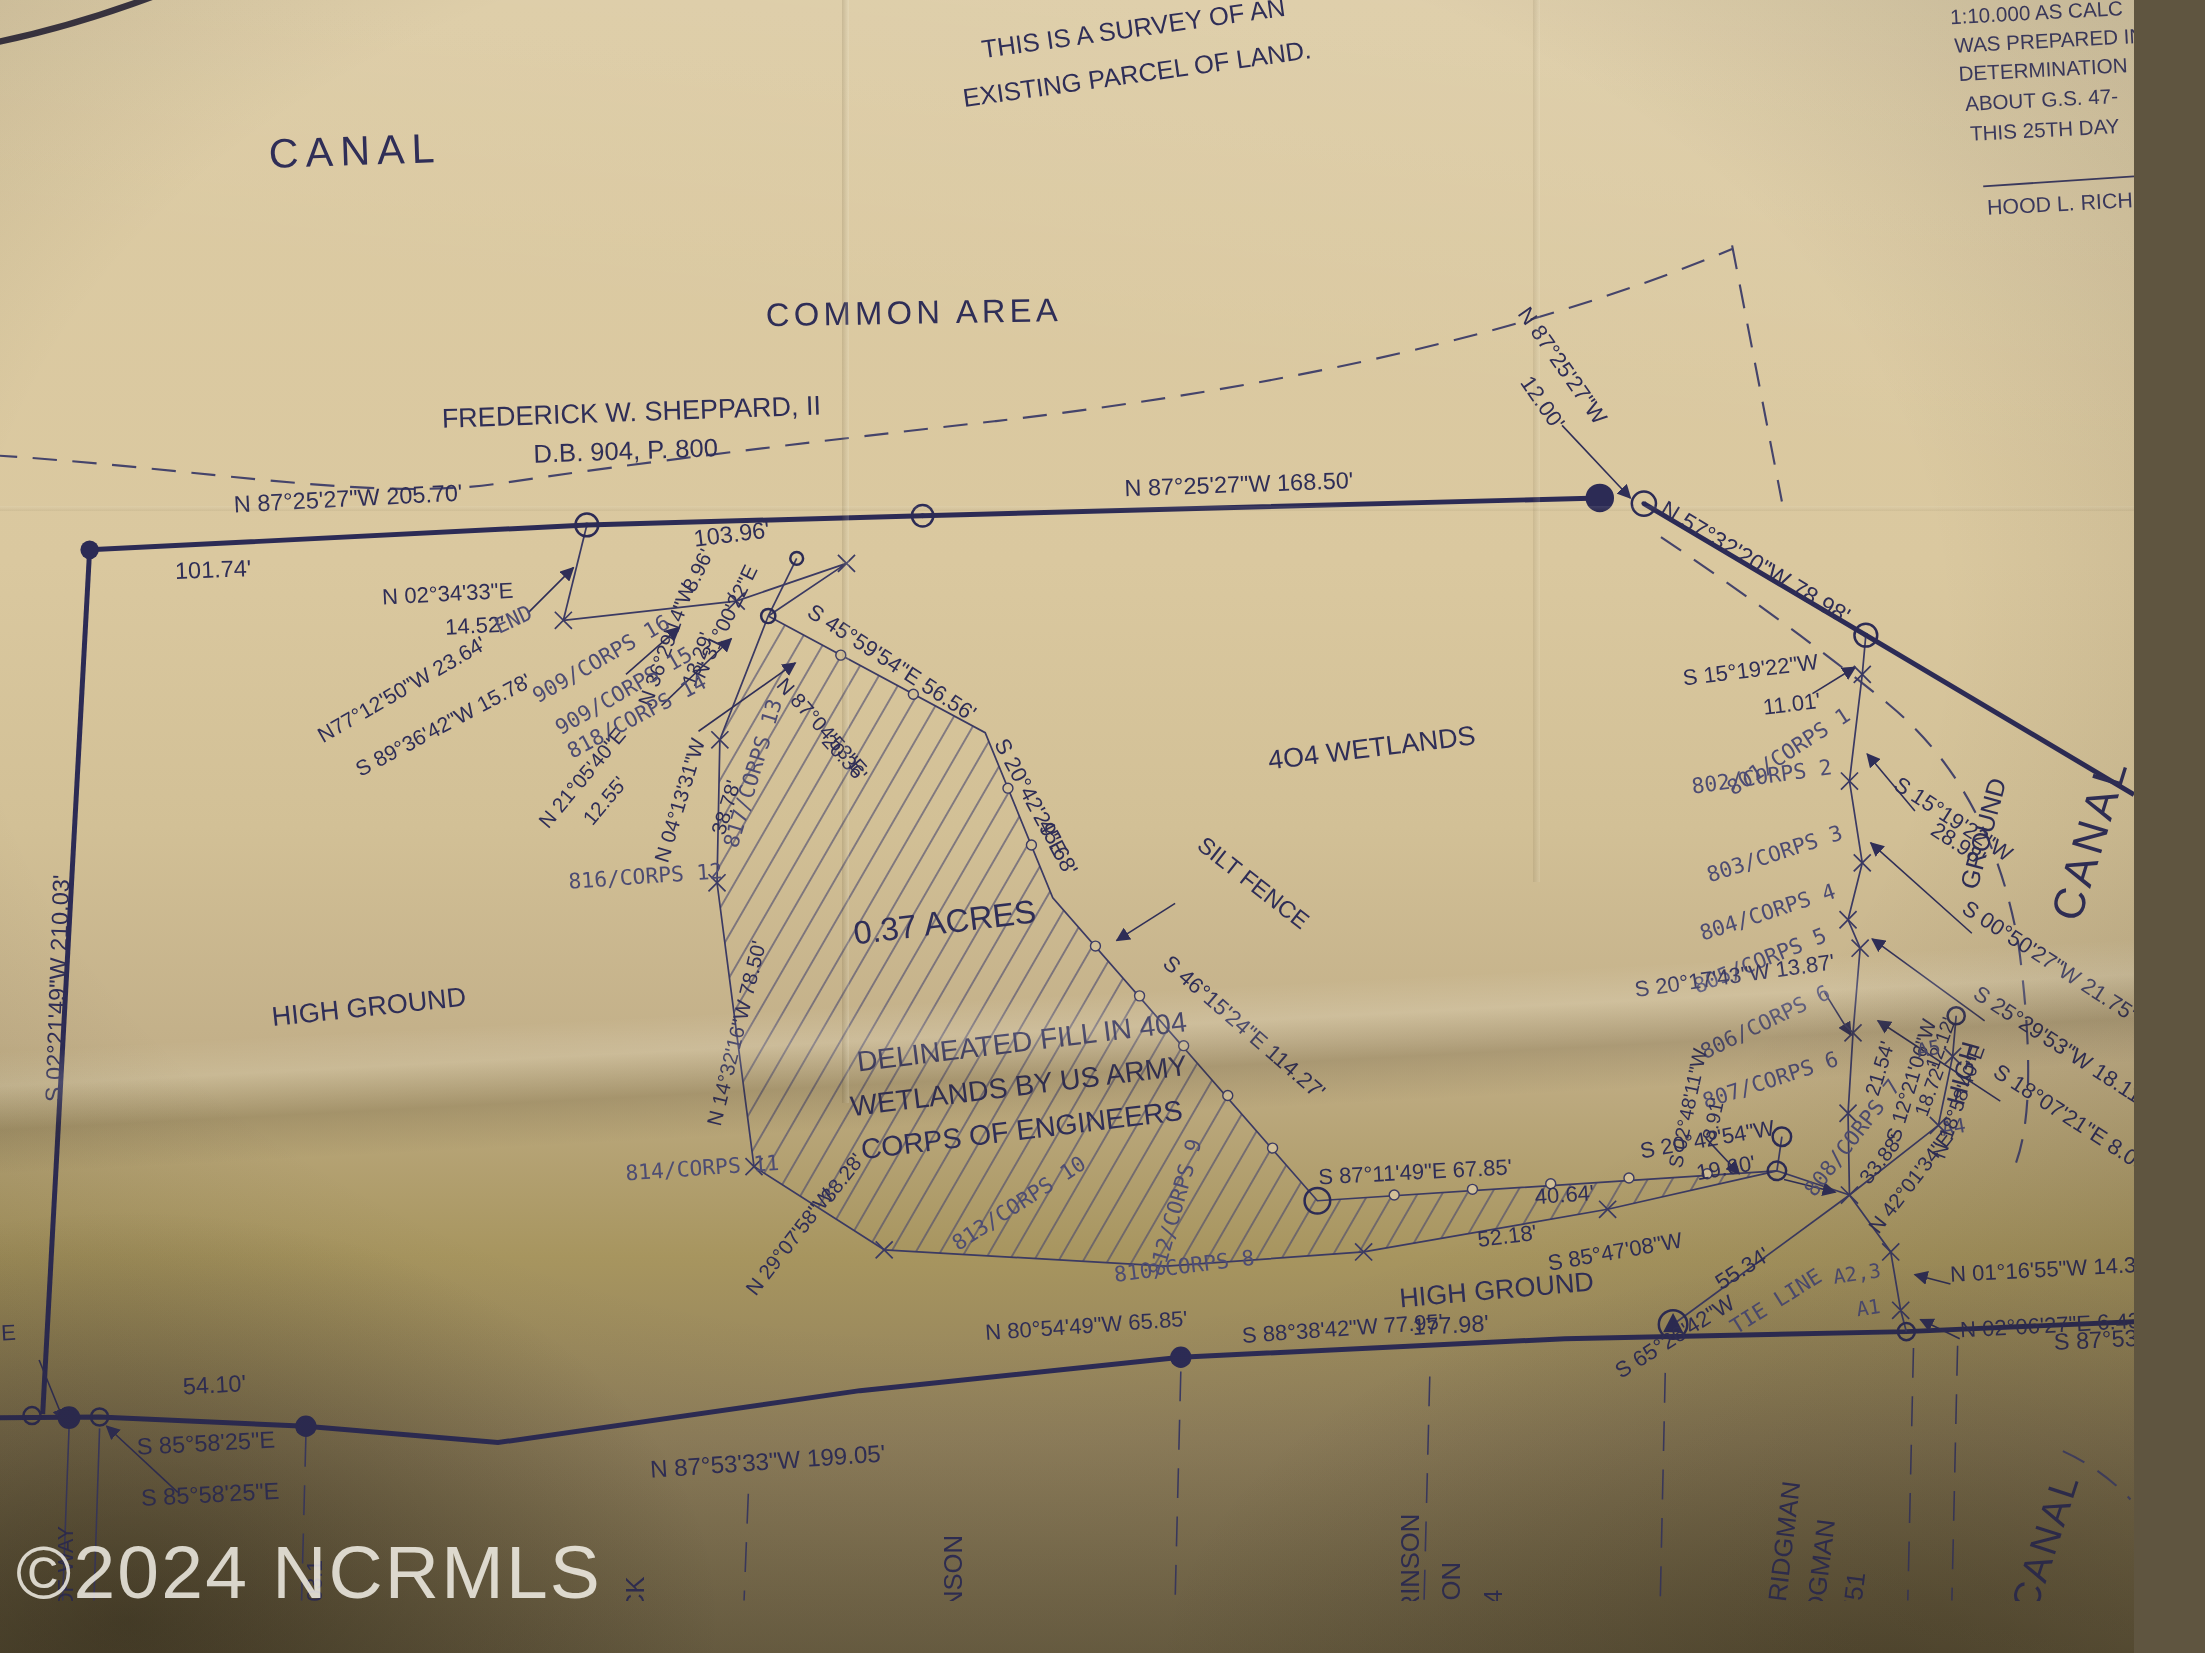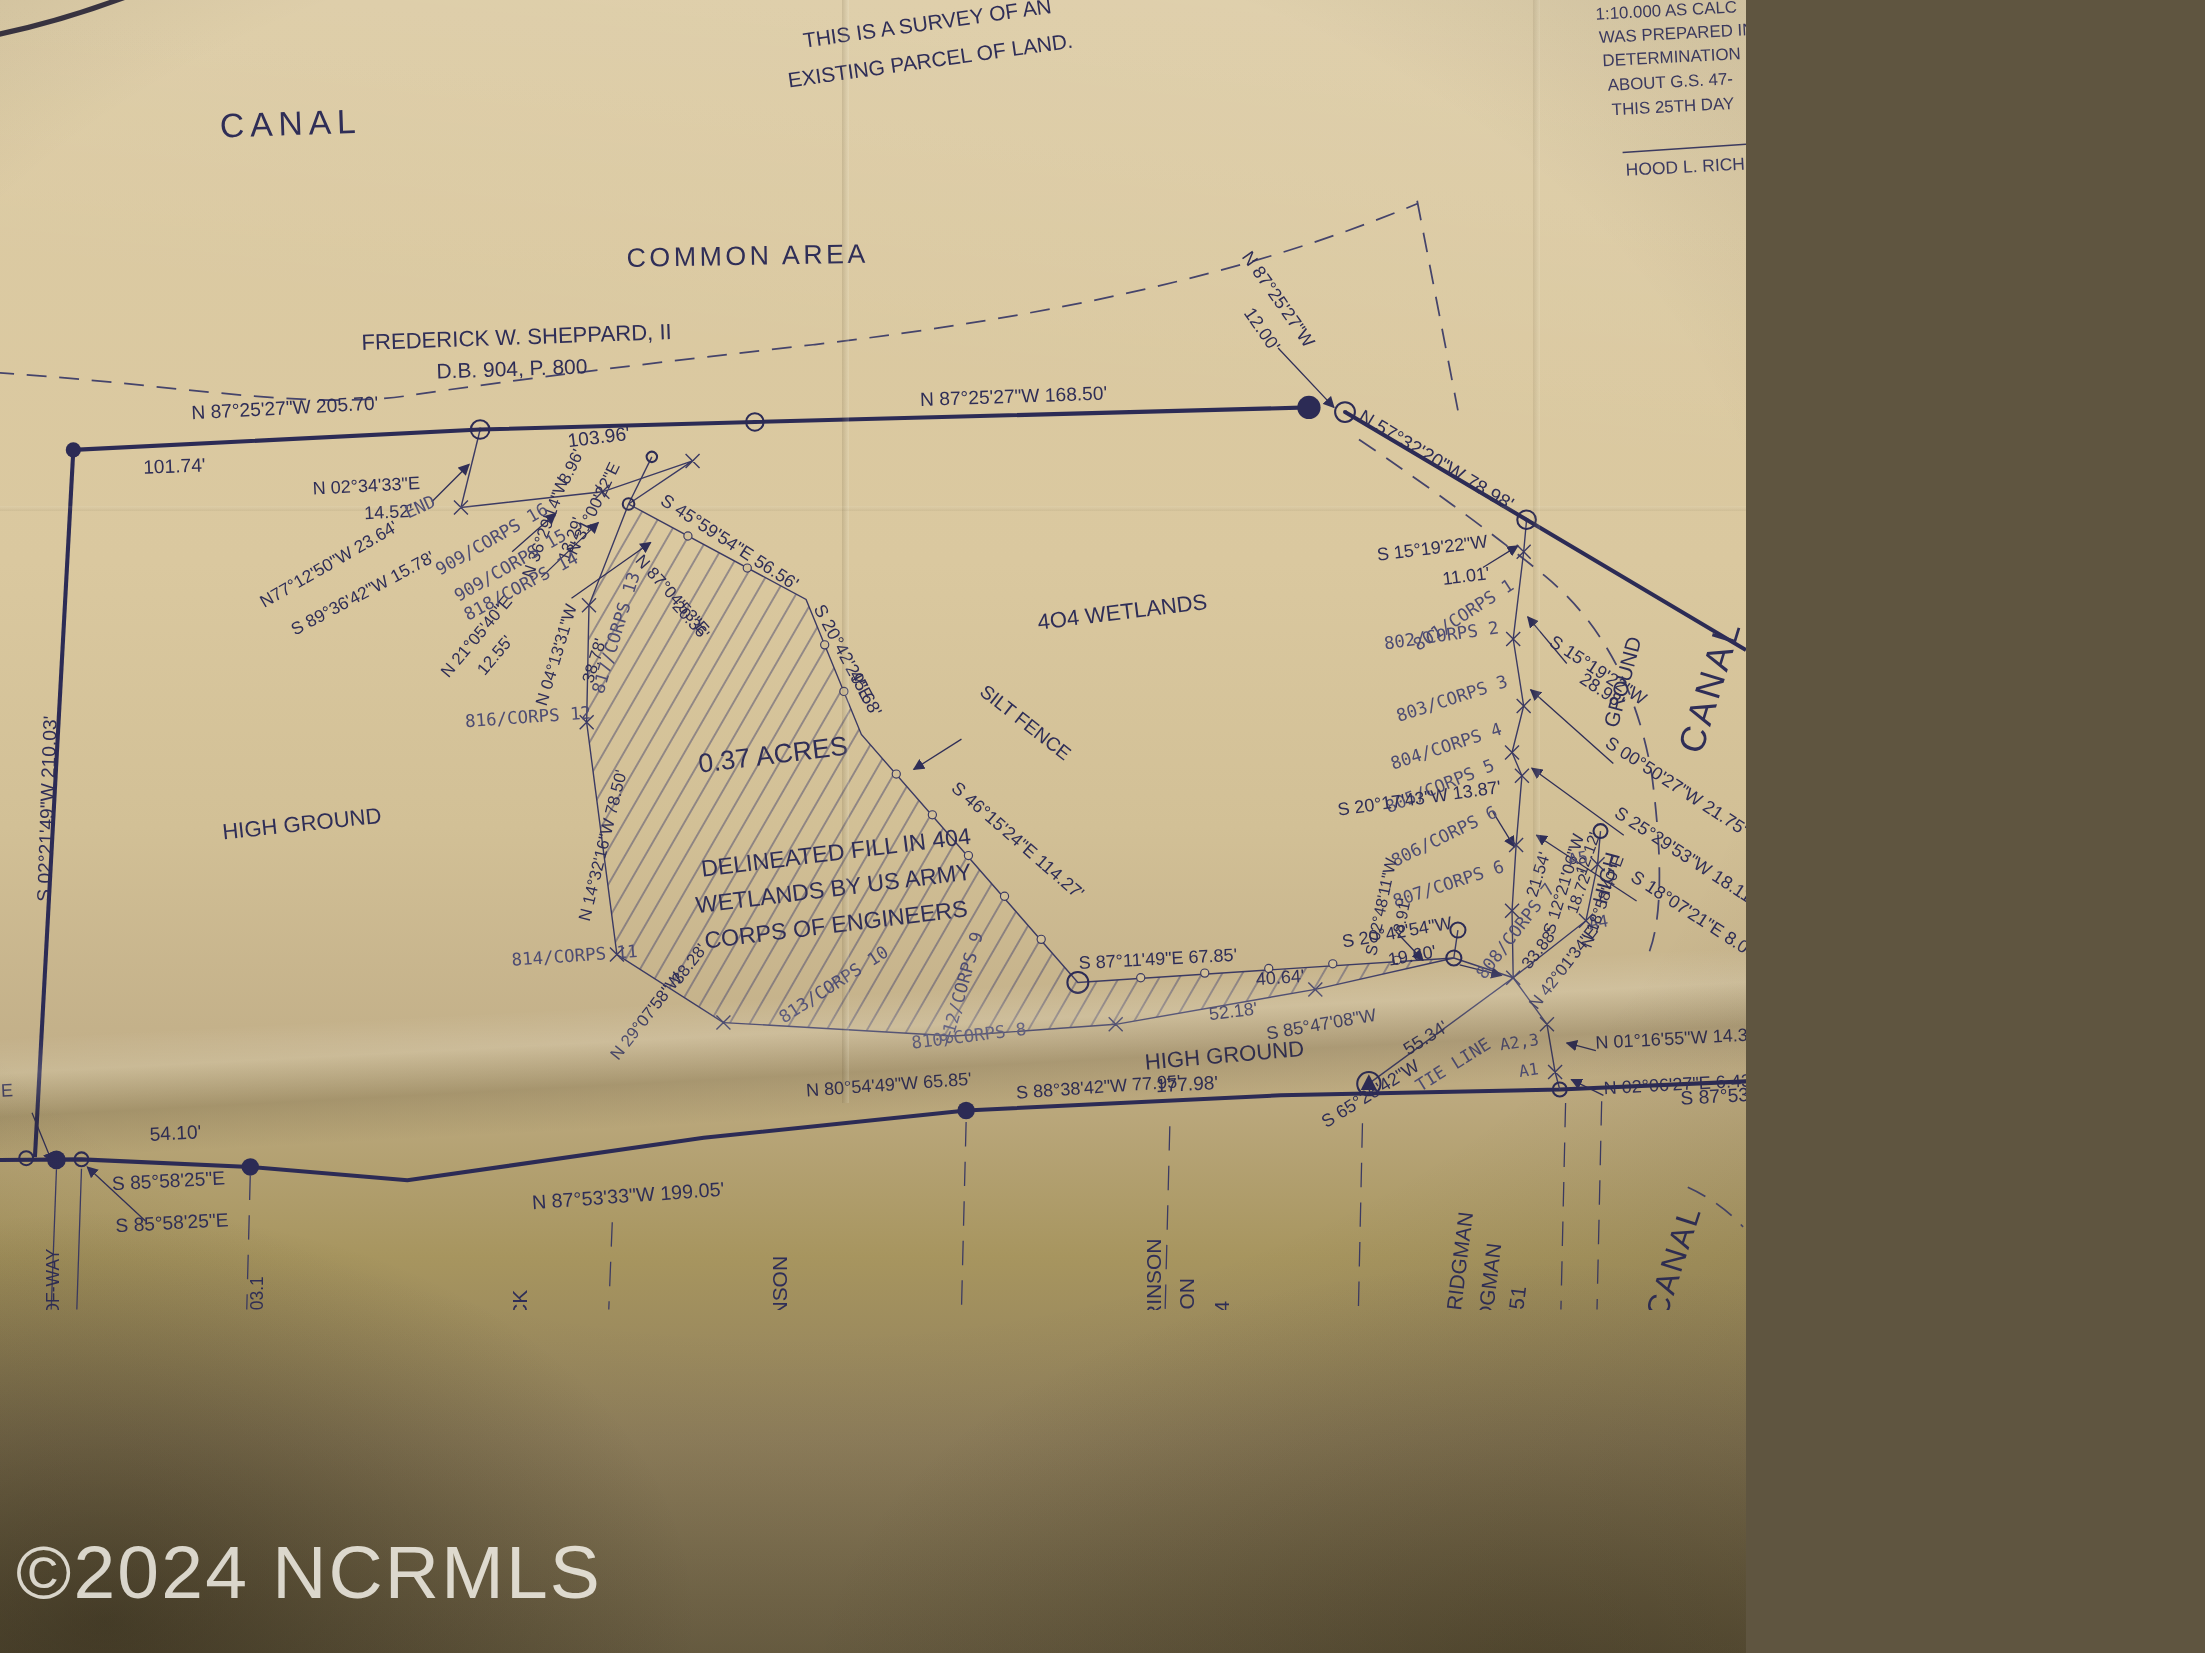"©2024 NCRMLS" .photo { width: 1746px -> 2134px }
